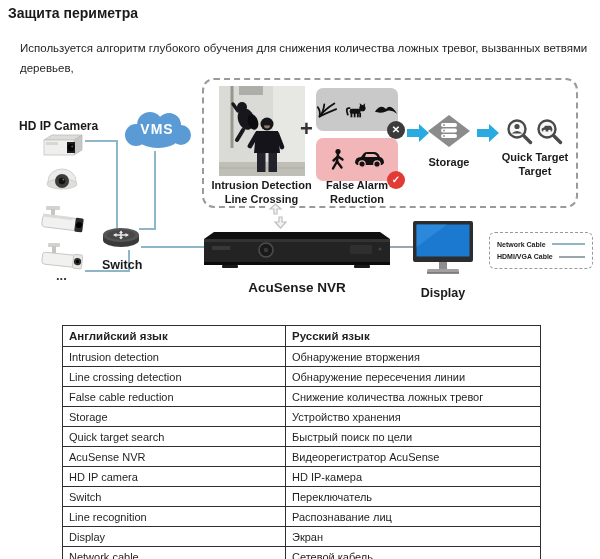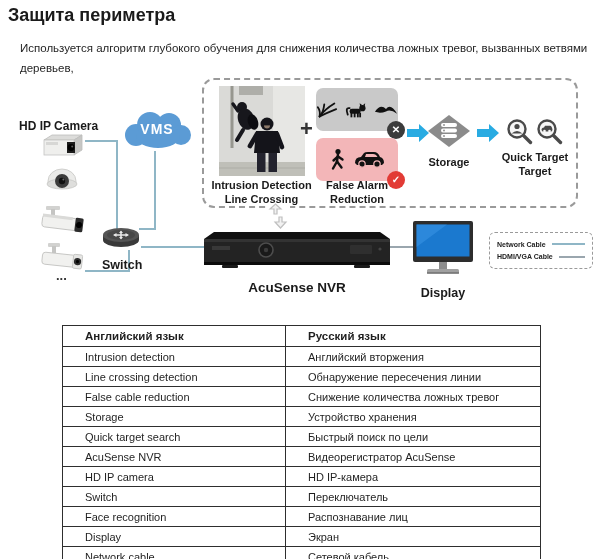"Защита периметра" h1.title { font-size: 18px -> 14px }
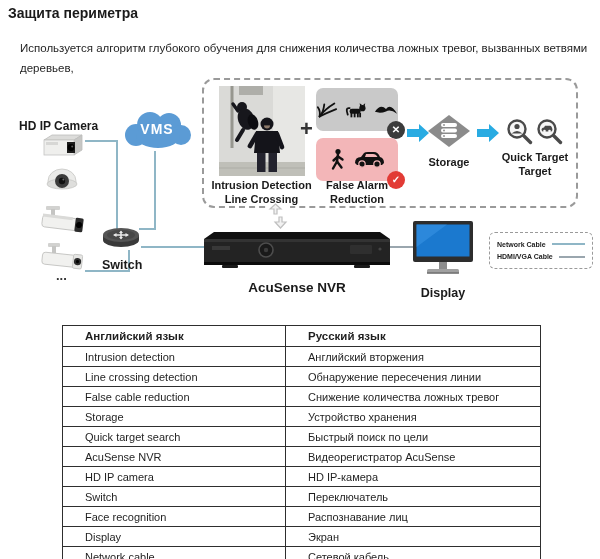"Английский язык" table.tr-table th,table.tr-table td { padding: 2px 22px -> 2px 6px }
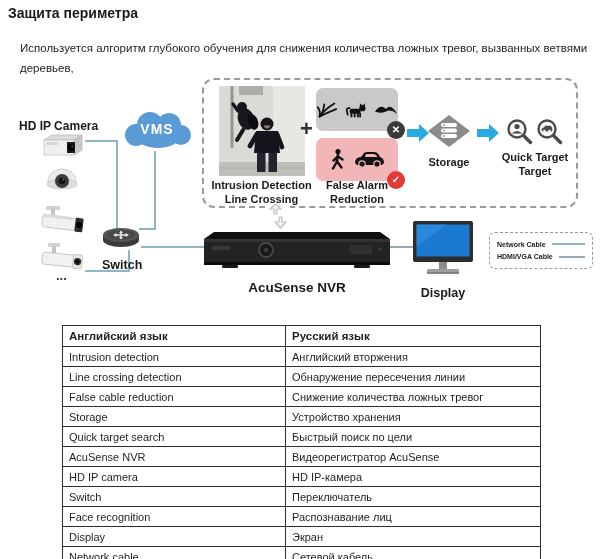"Английский вторжения" td { text: Английский -> Обнаружение }
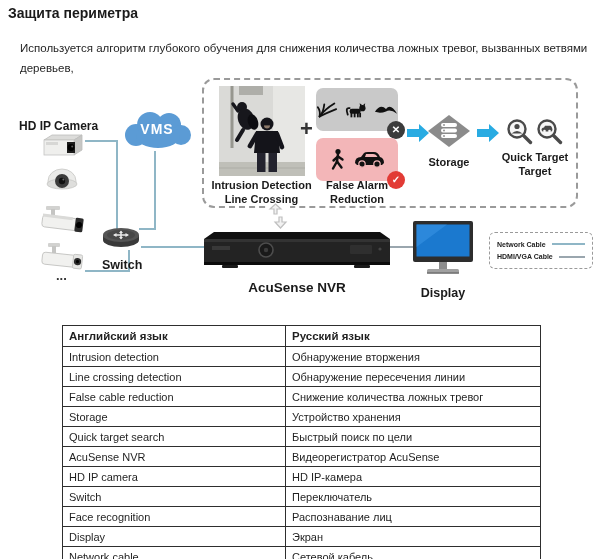"Face recognition" td { text: Face -> Line }
